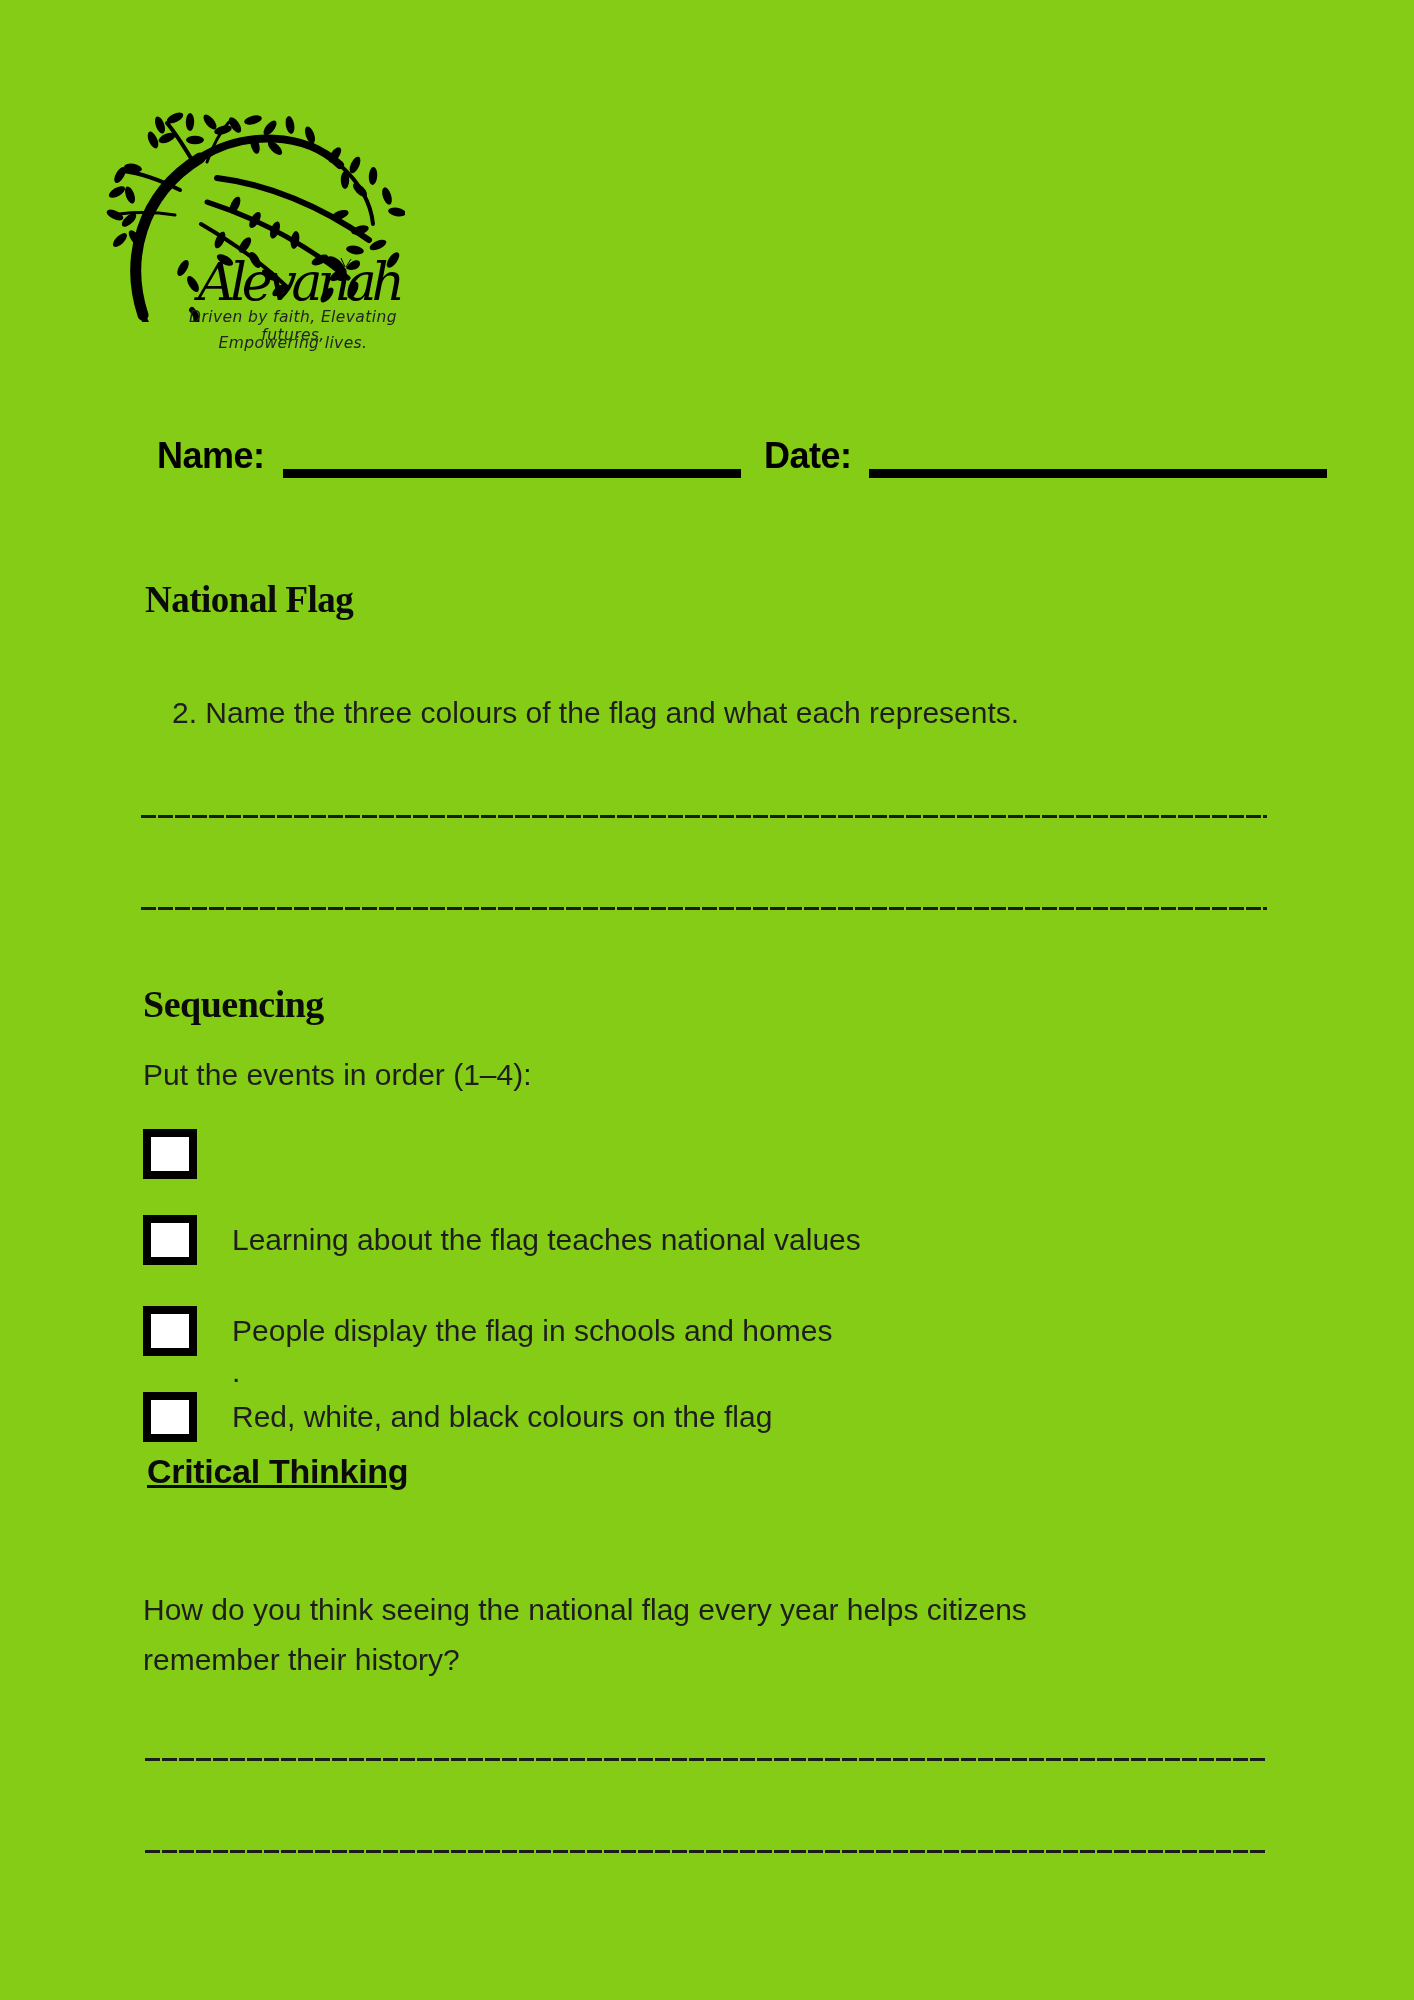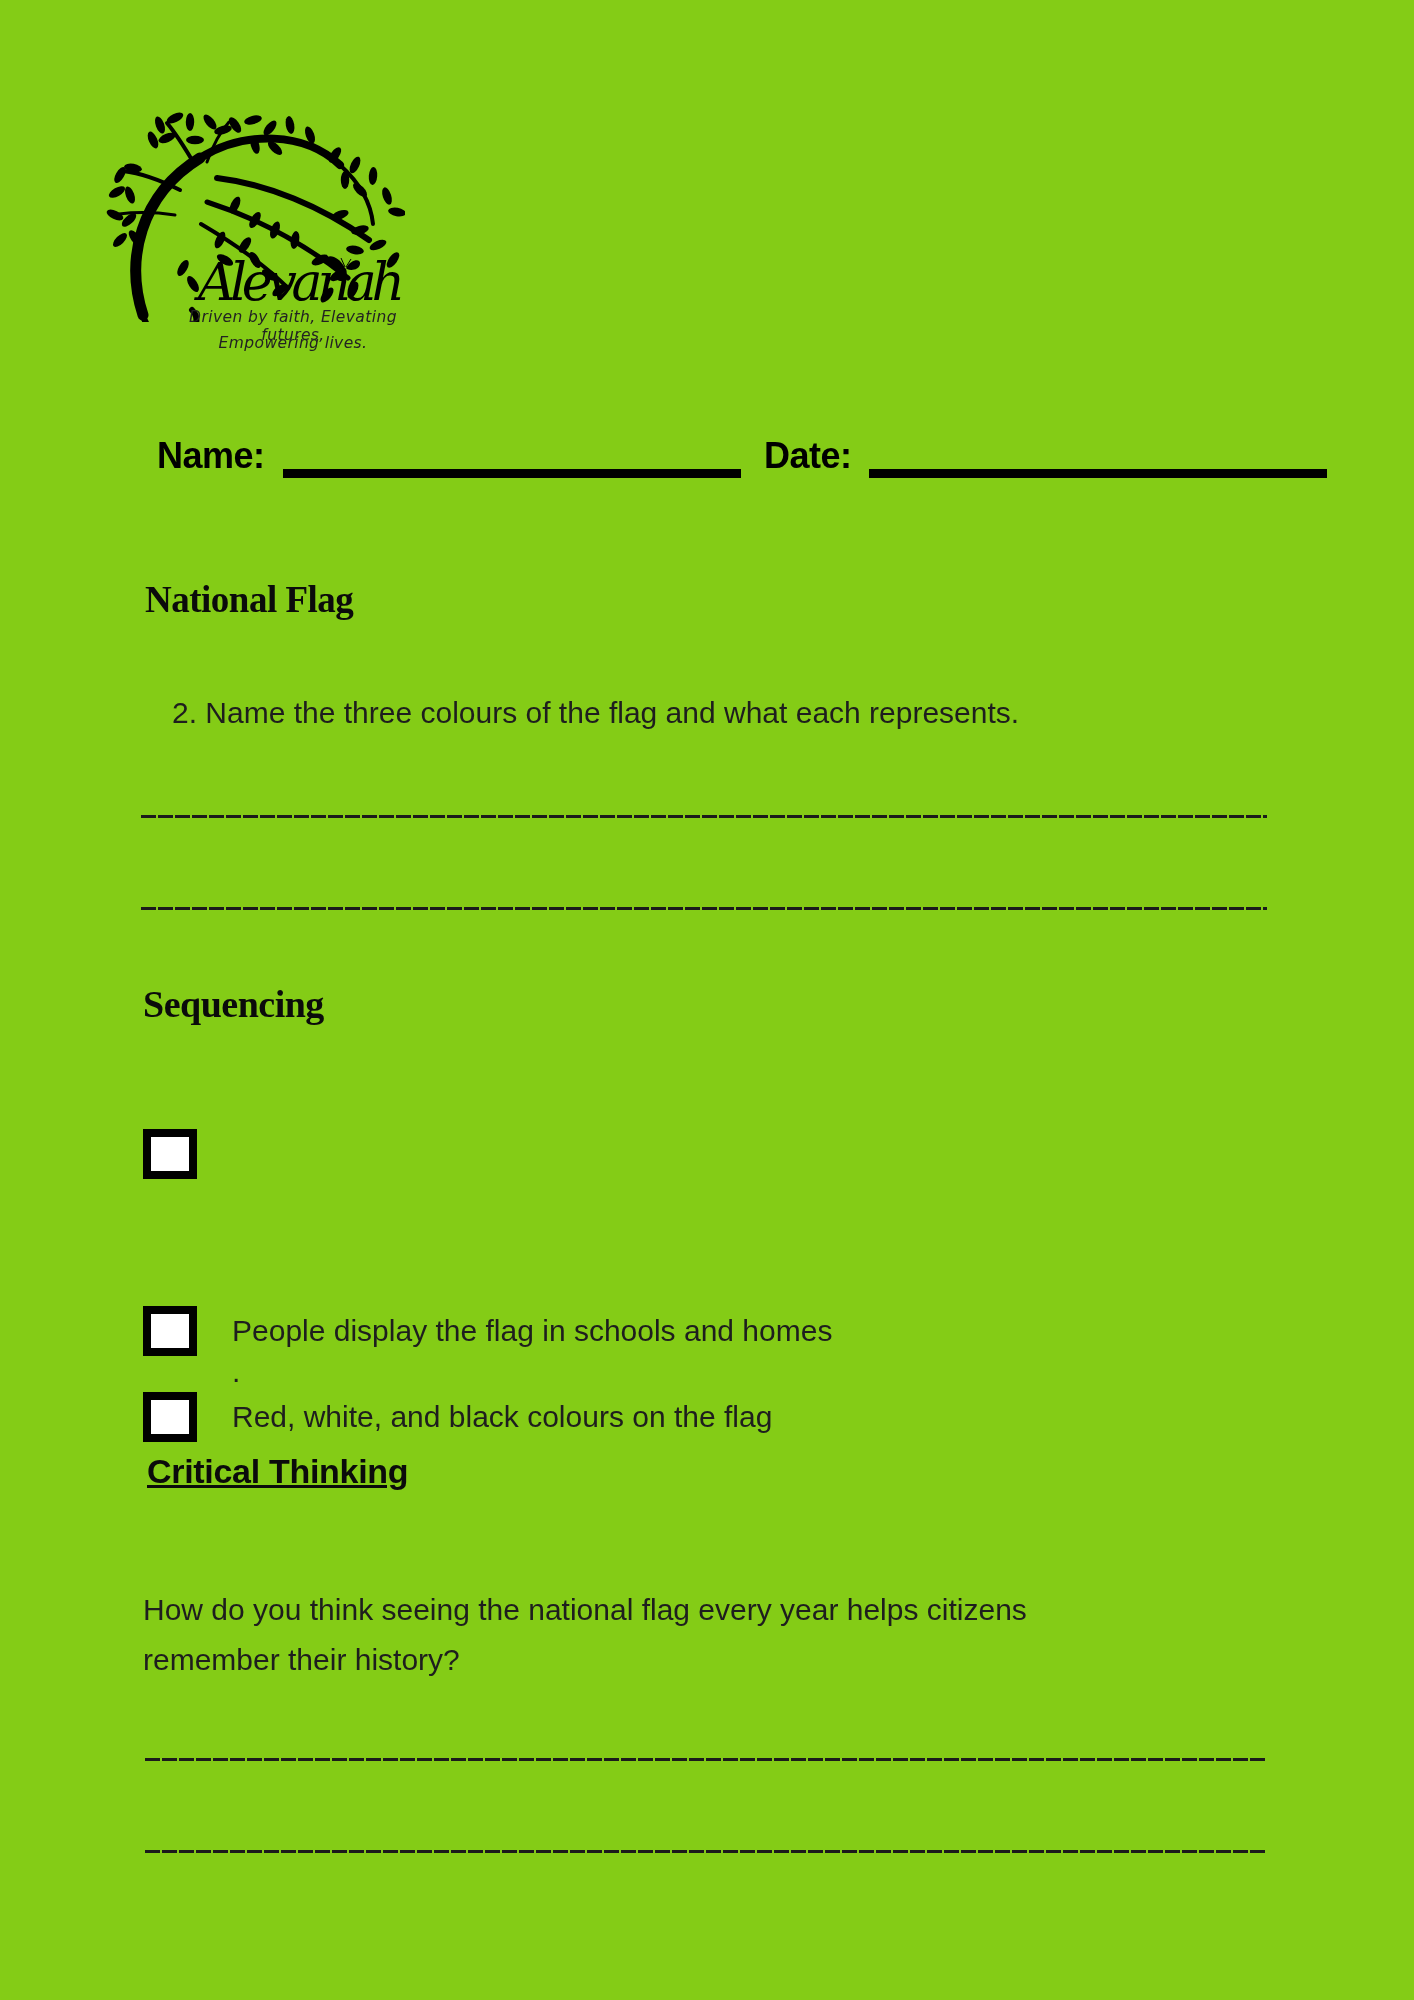"Put the events in order" div.abs { html: none -> <div>Put the events in order (1–4):</div> }
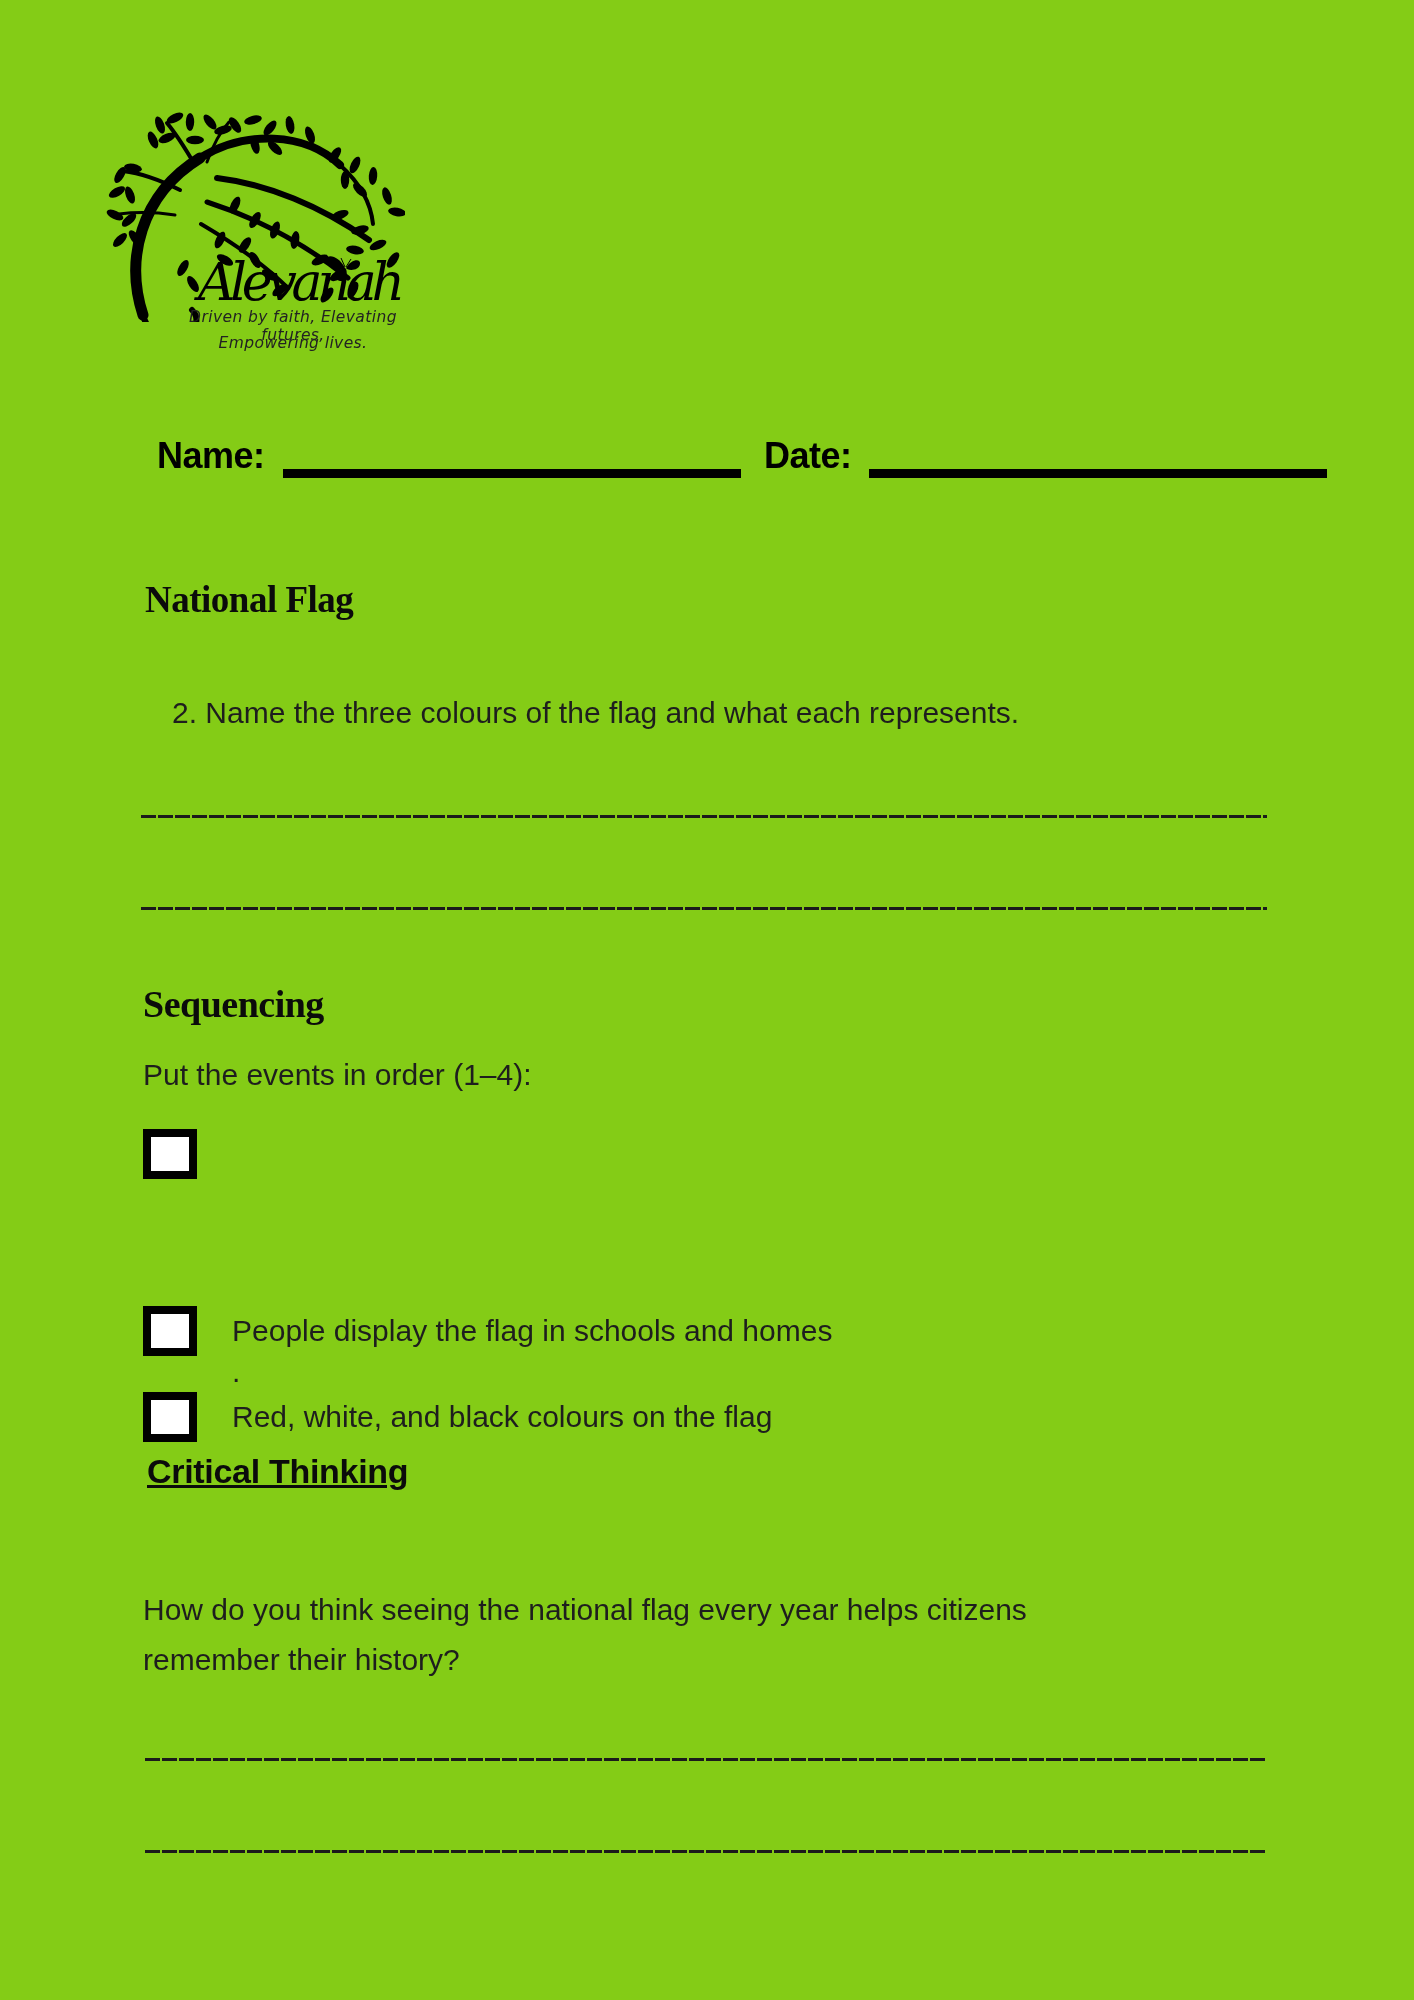"Learning about the flag teaches" div.seq-row { html: none -> <div> <span></span> <span>Learning about the flag teaches national values</span> </div> }
